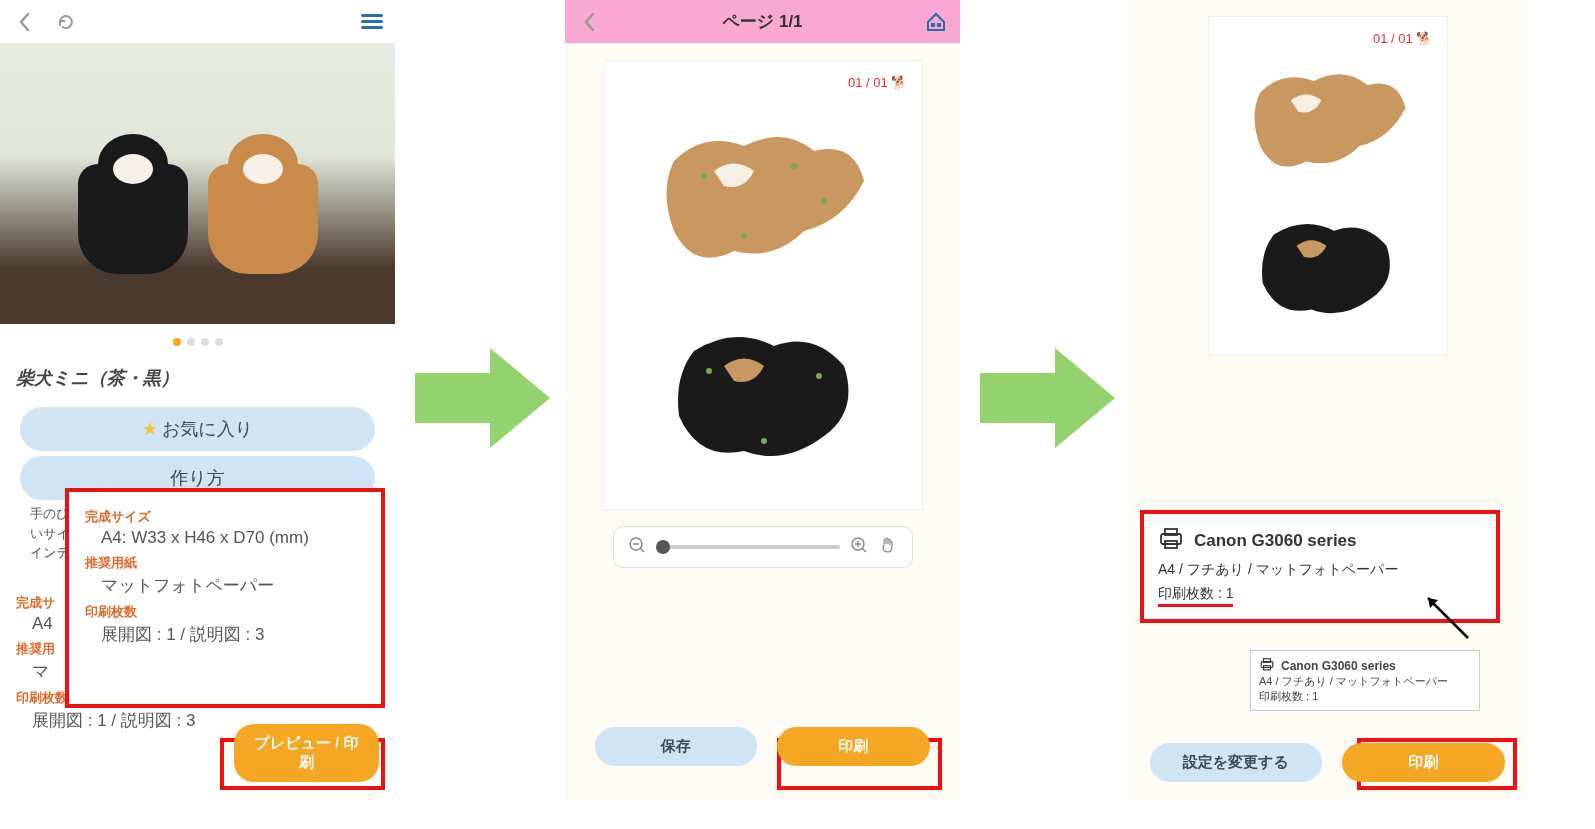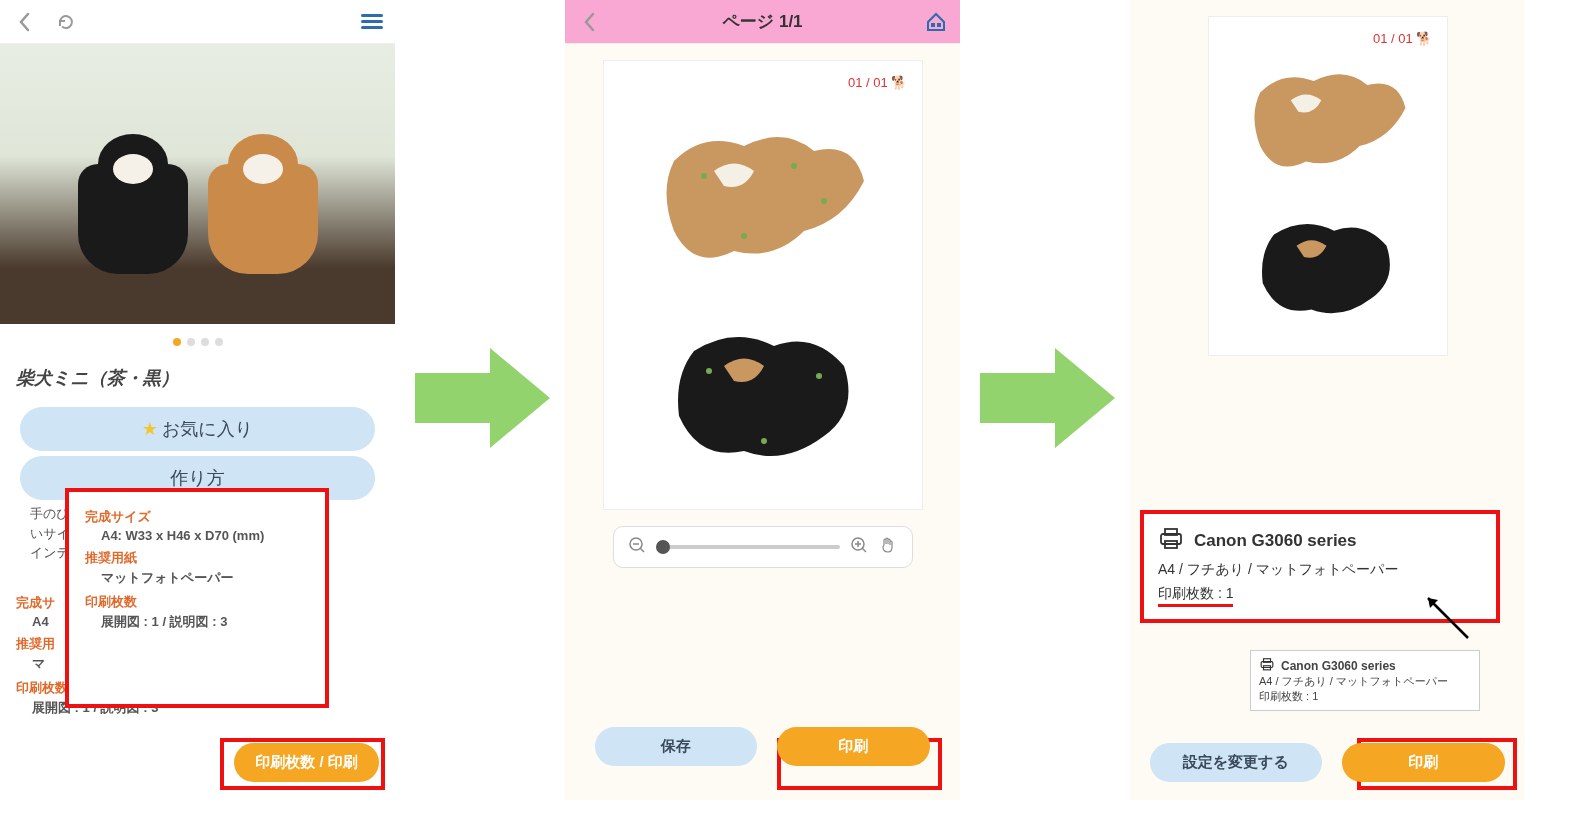"完成サイズ" div.red-box { width: 264px -> 320px }
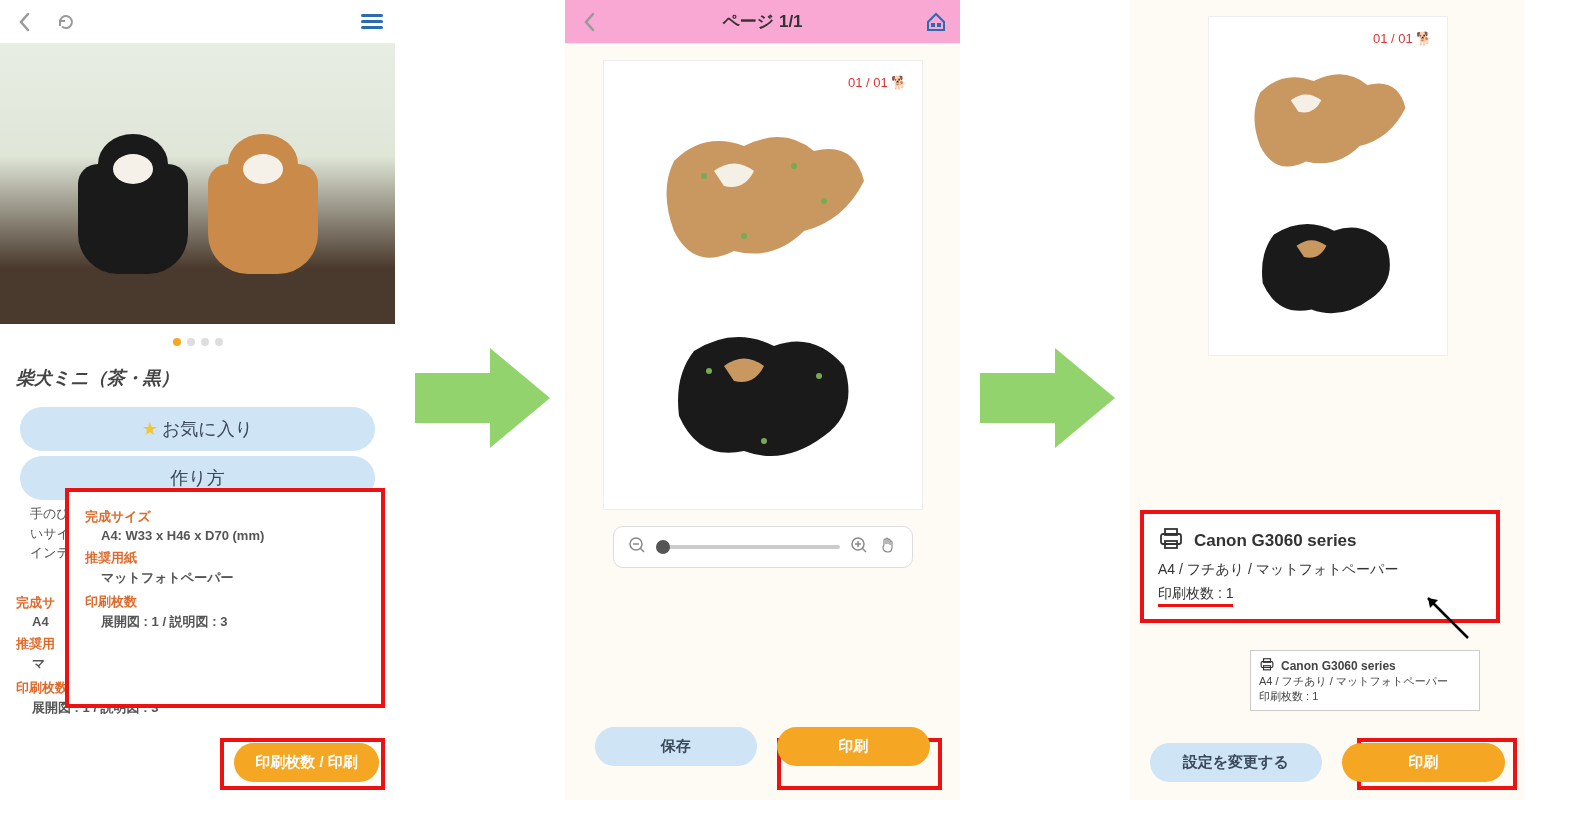"A4: W33 x H46 x" .spec-value { font-size: 13px -> 17px; font-weight: bold -> none }
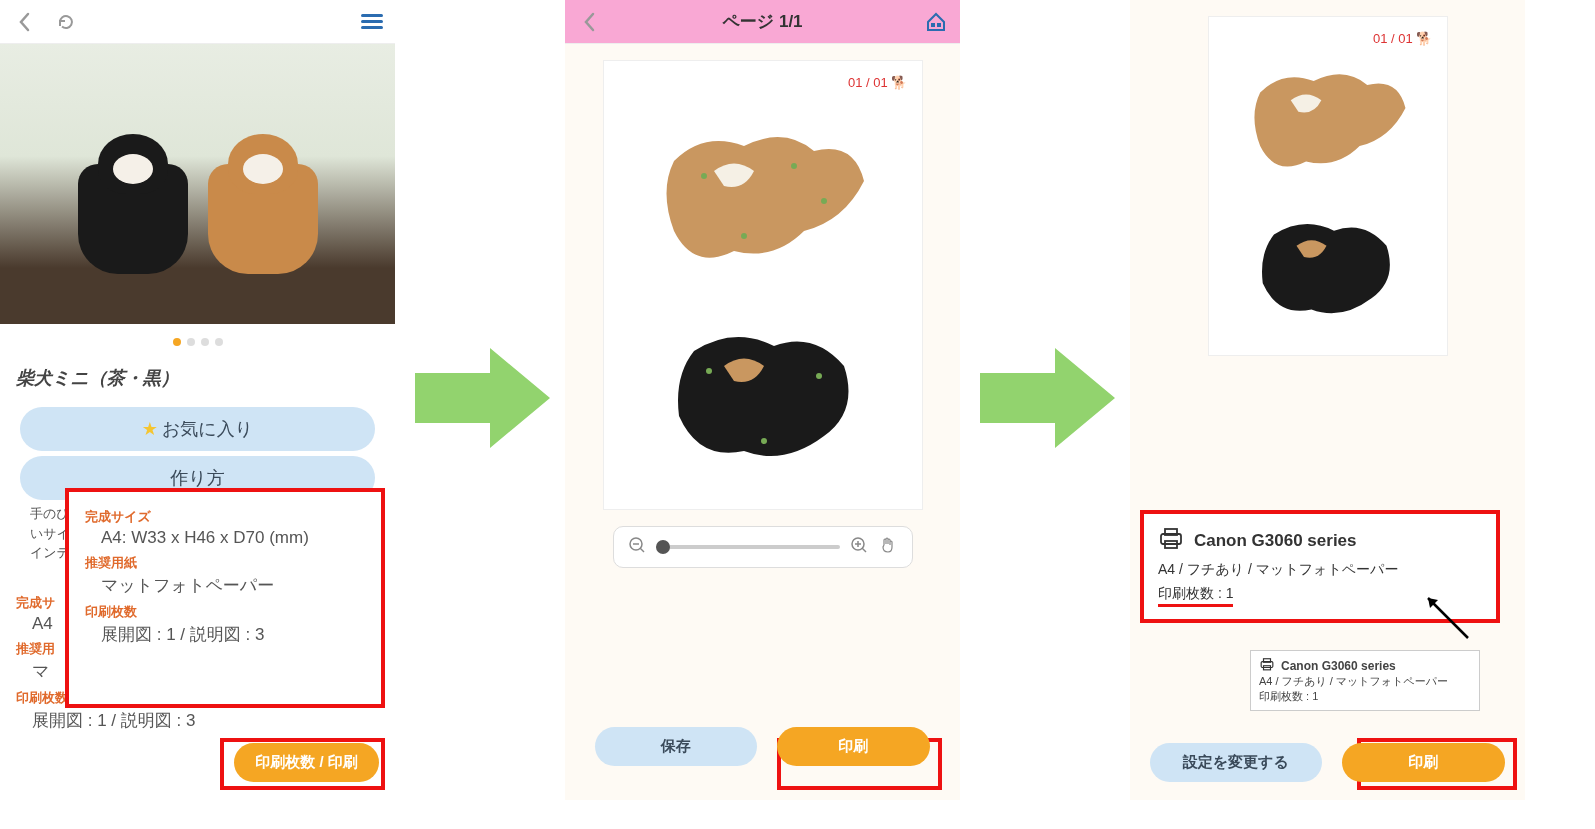"印刷枚数 / 印刷" div.btn-orange { text: 印刷枚数 -> プレビュー }
